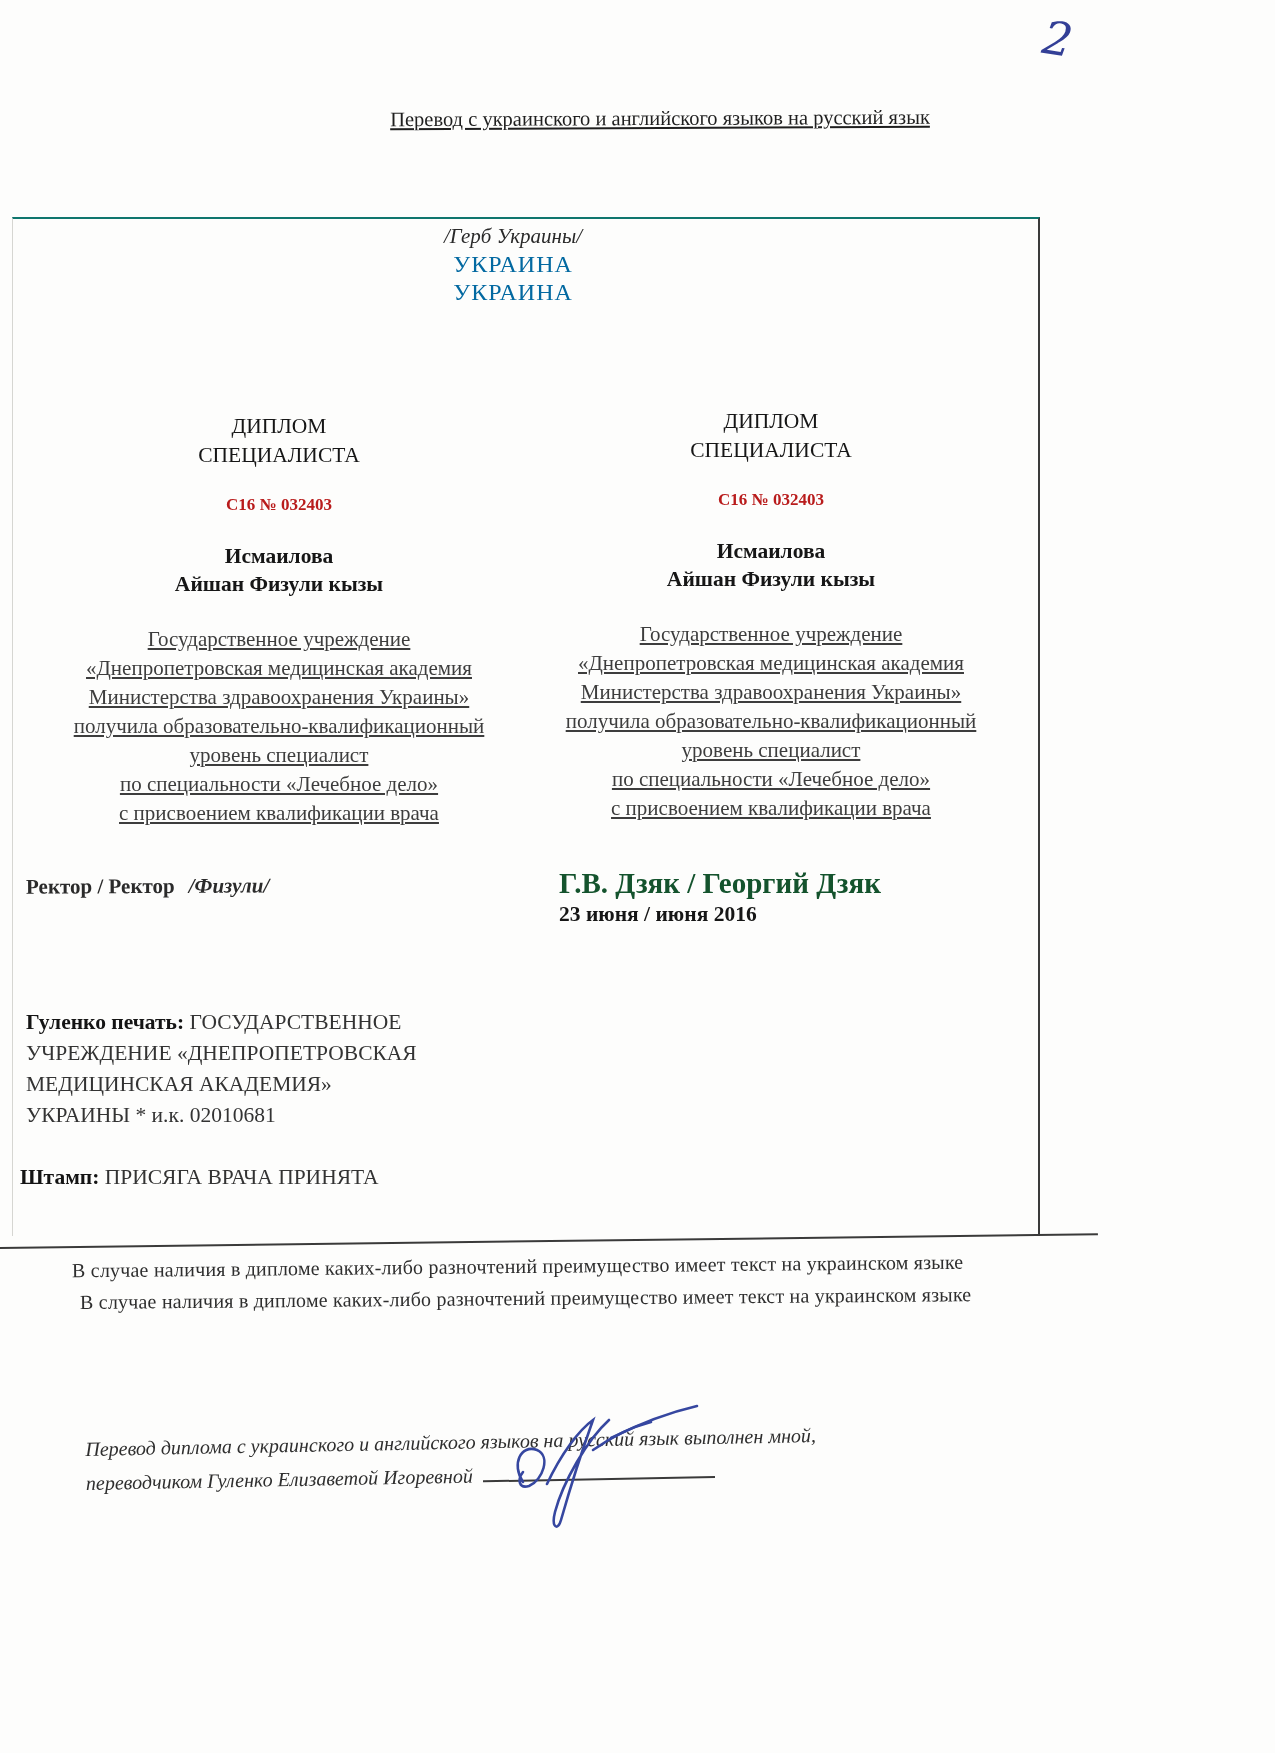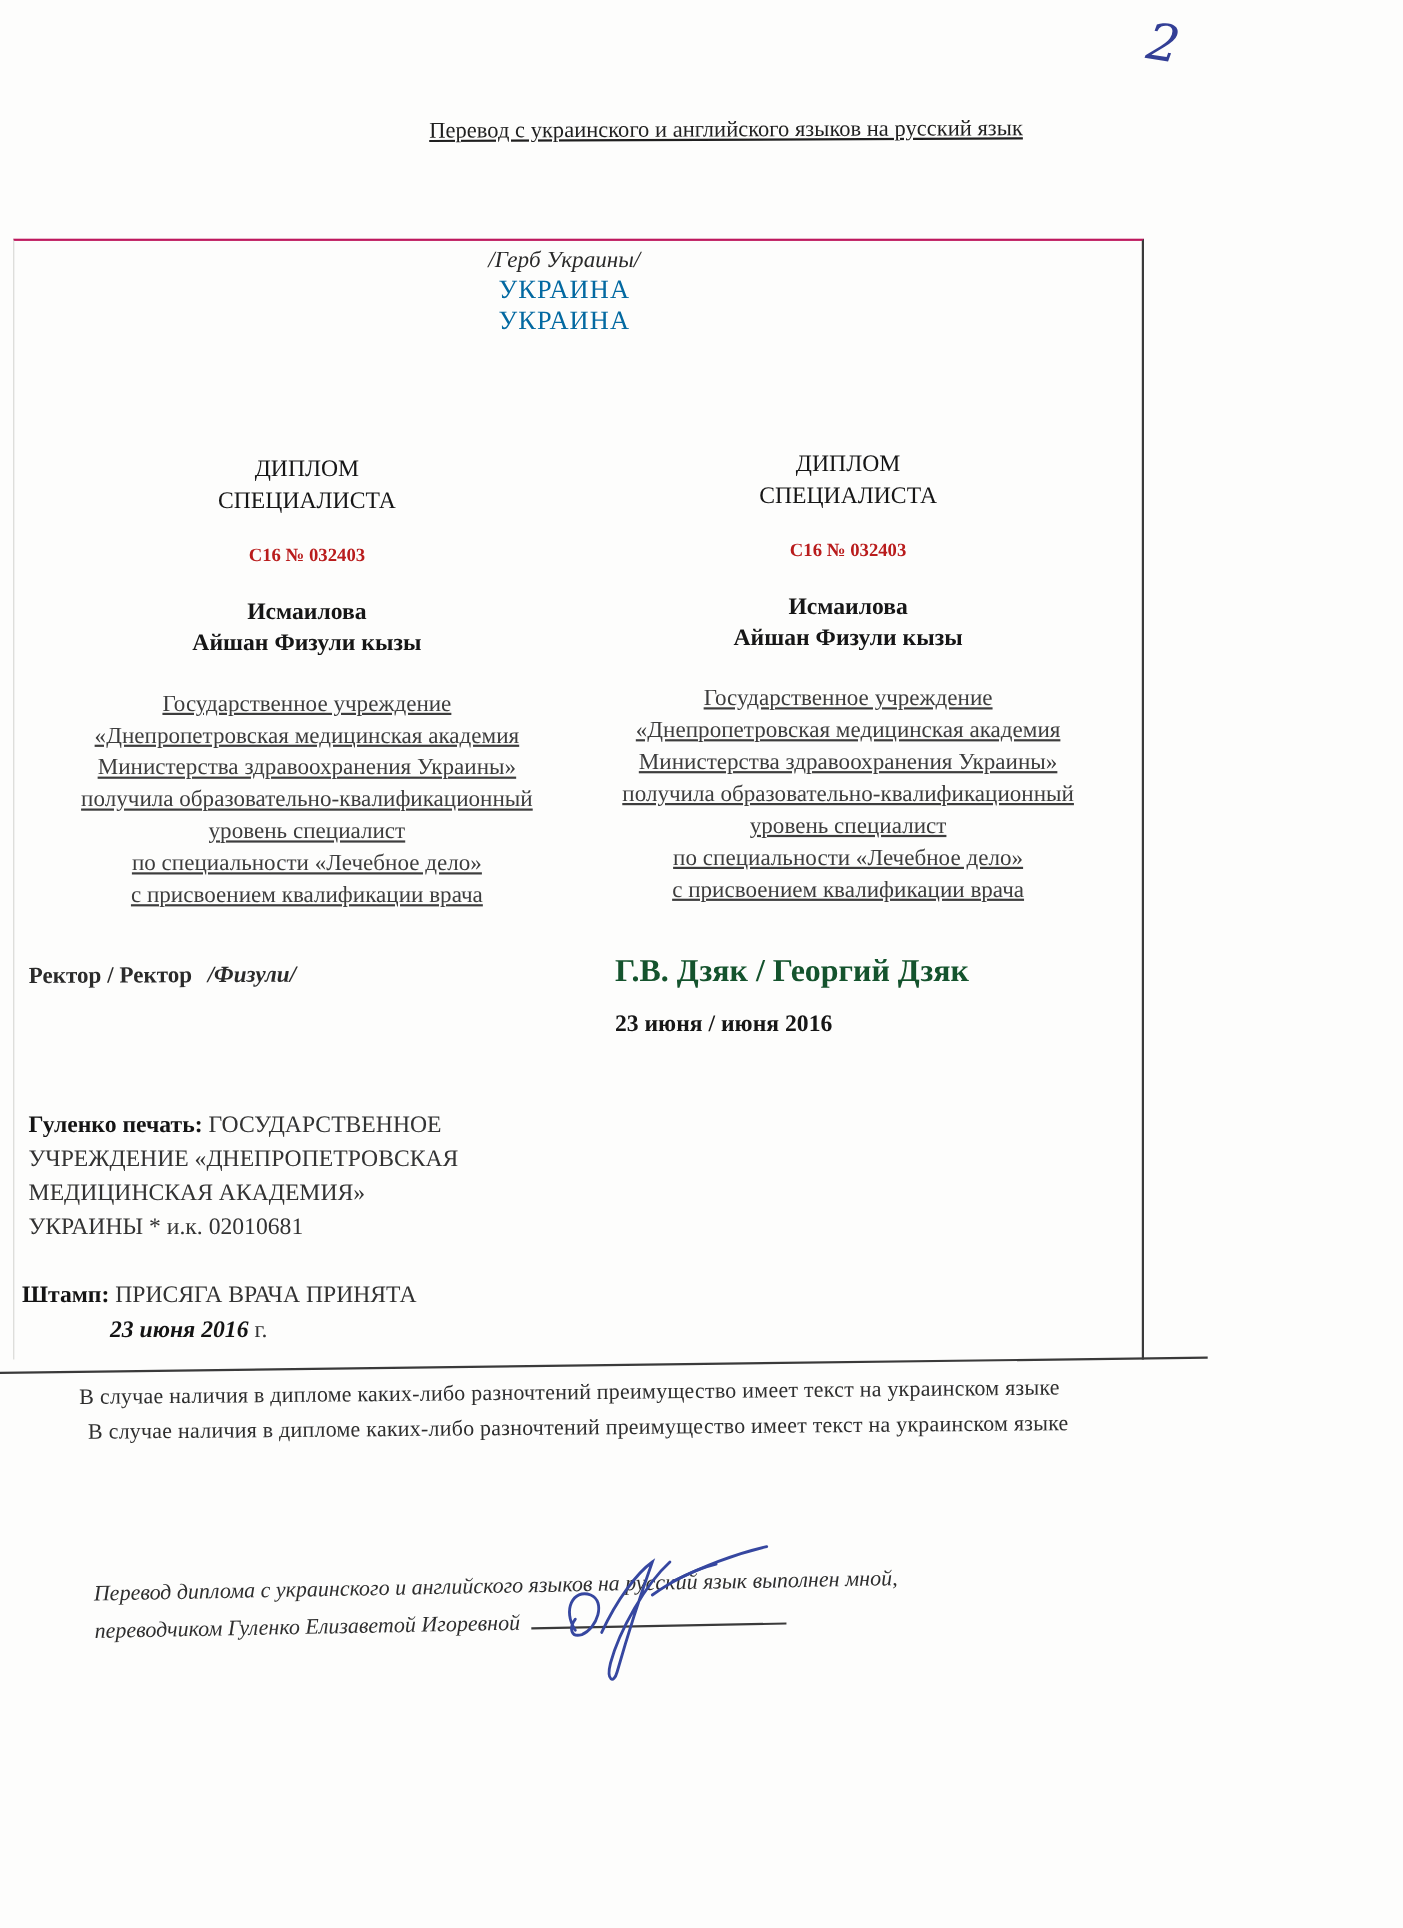"/Герб Украины/" .cert-box { border-top: 2px solid #be185d -> 2px solid #0f766e }
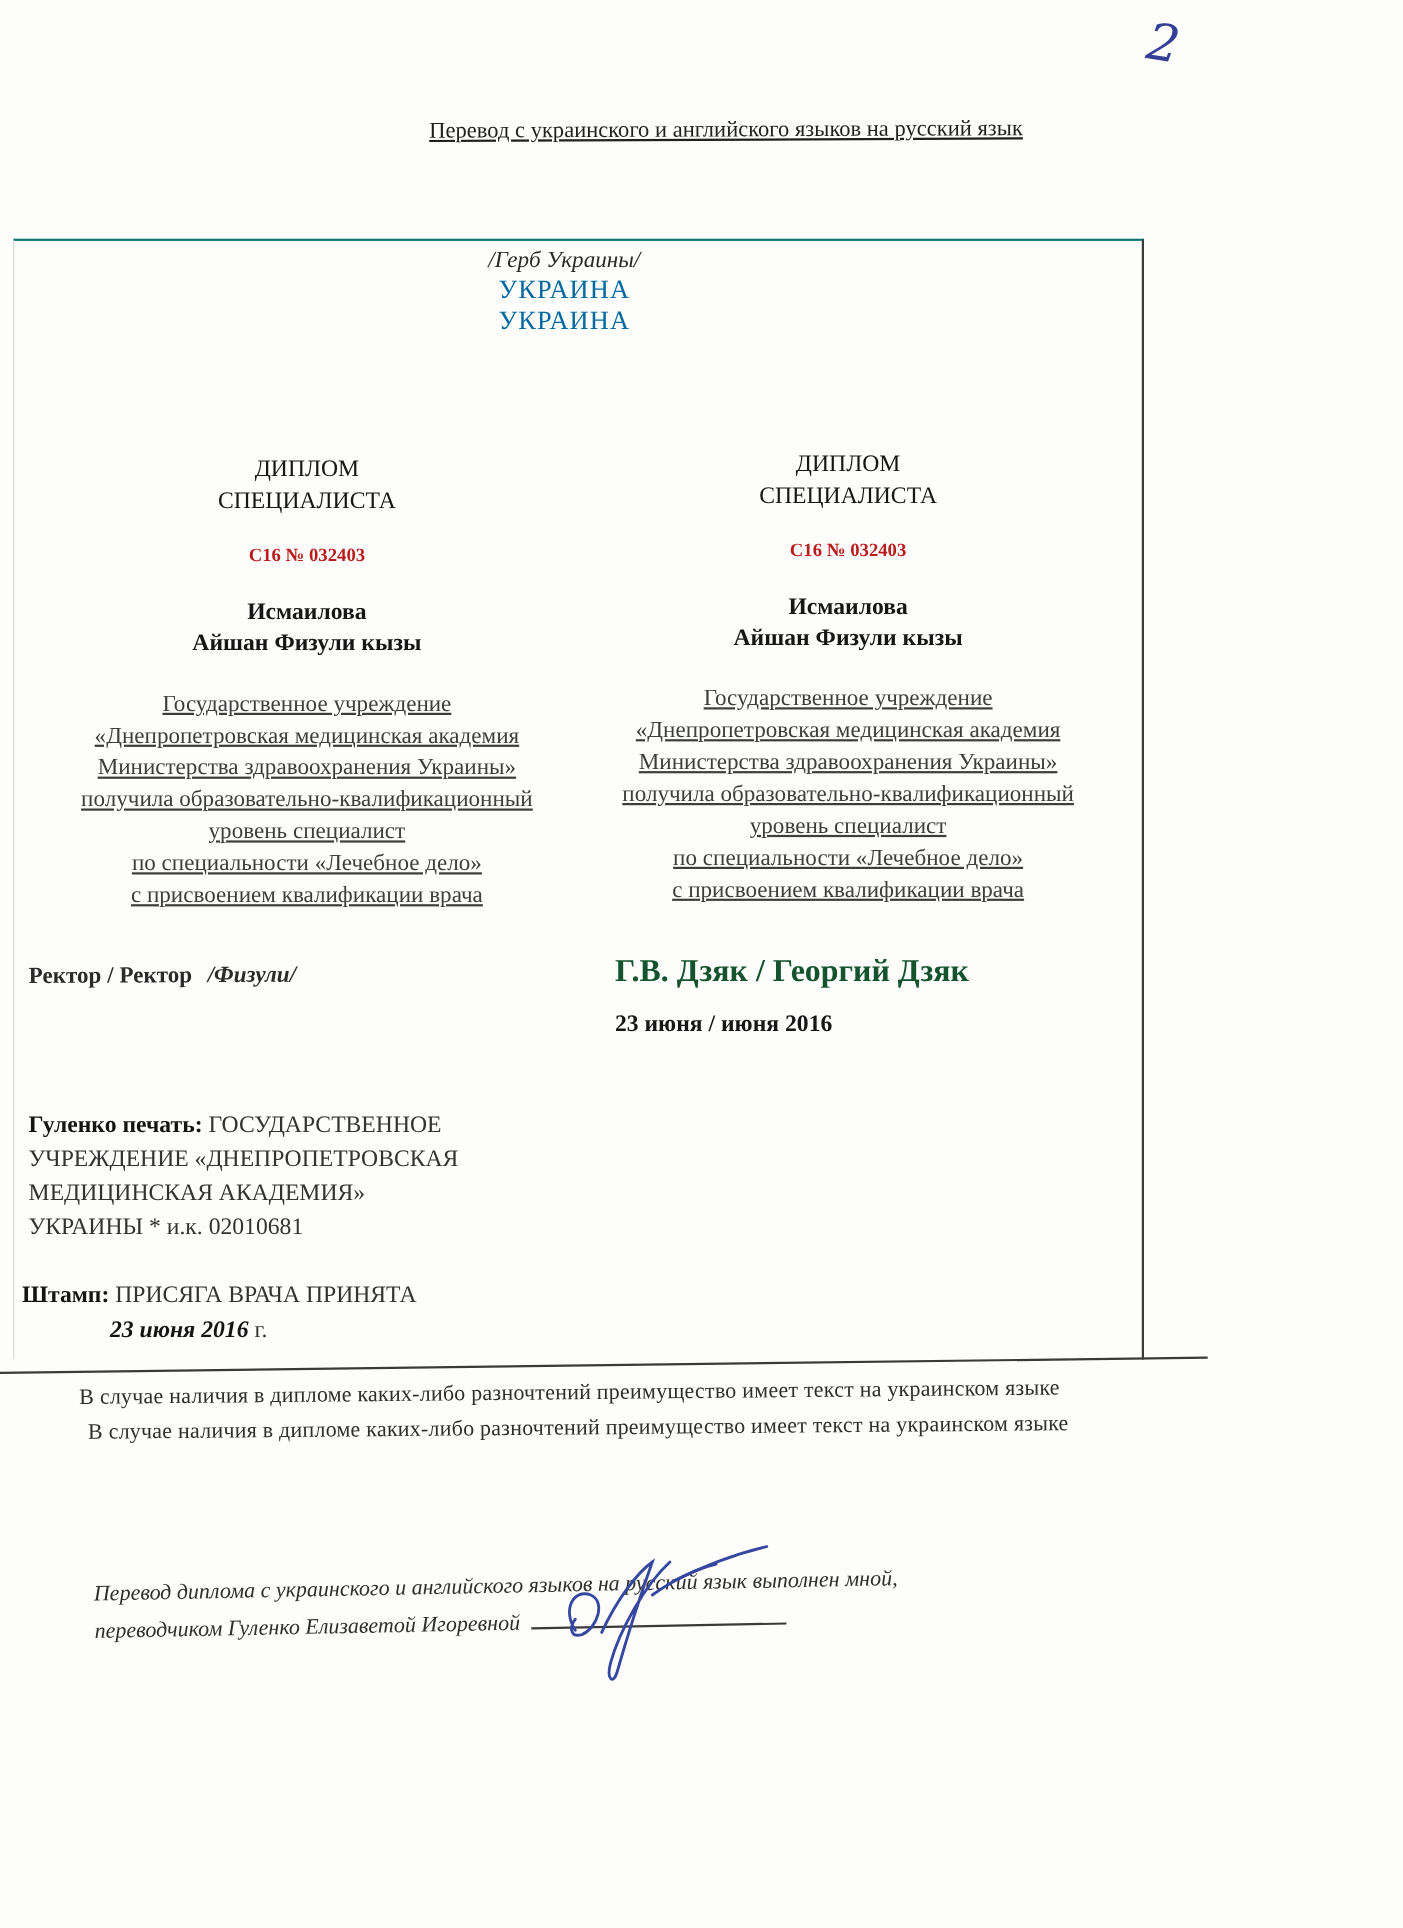"23 июня / июня 2016" .date-line { top: 699px -> 683px }
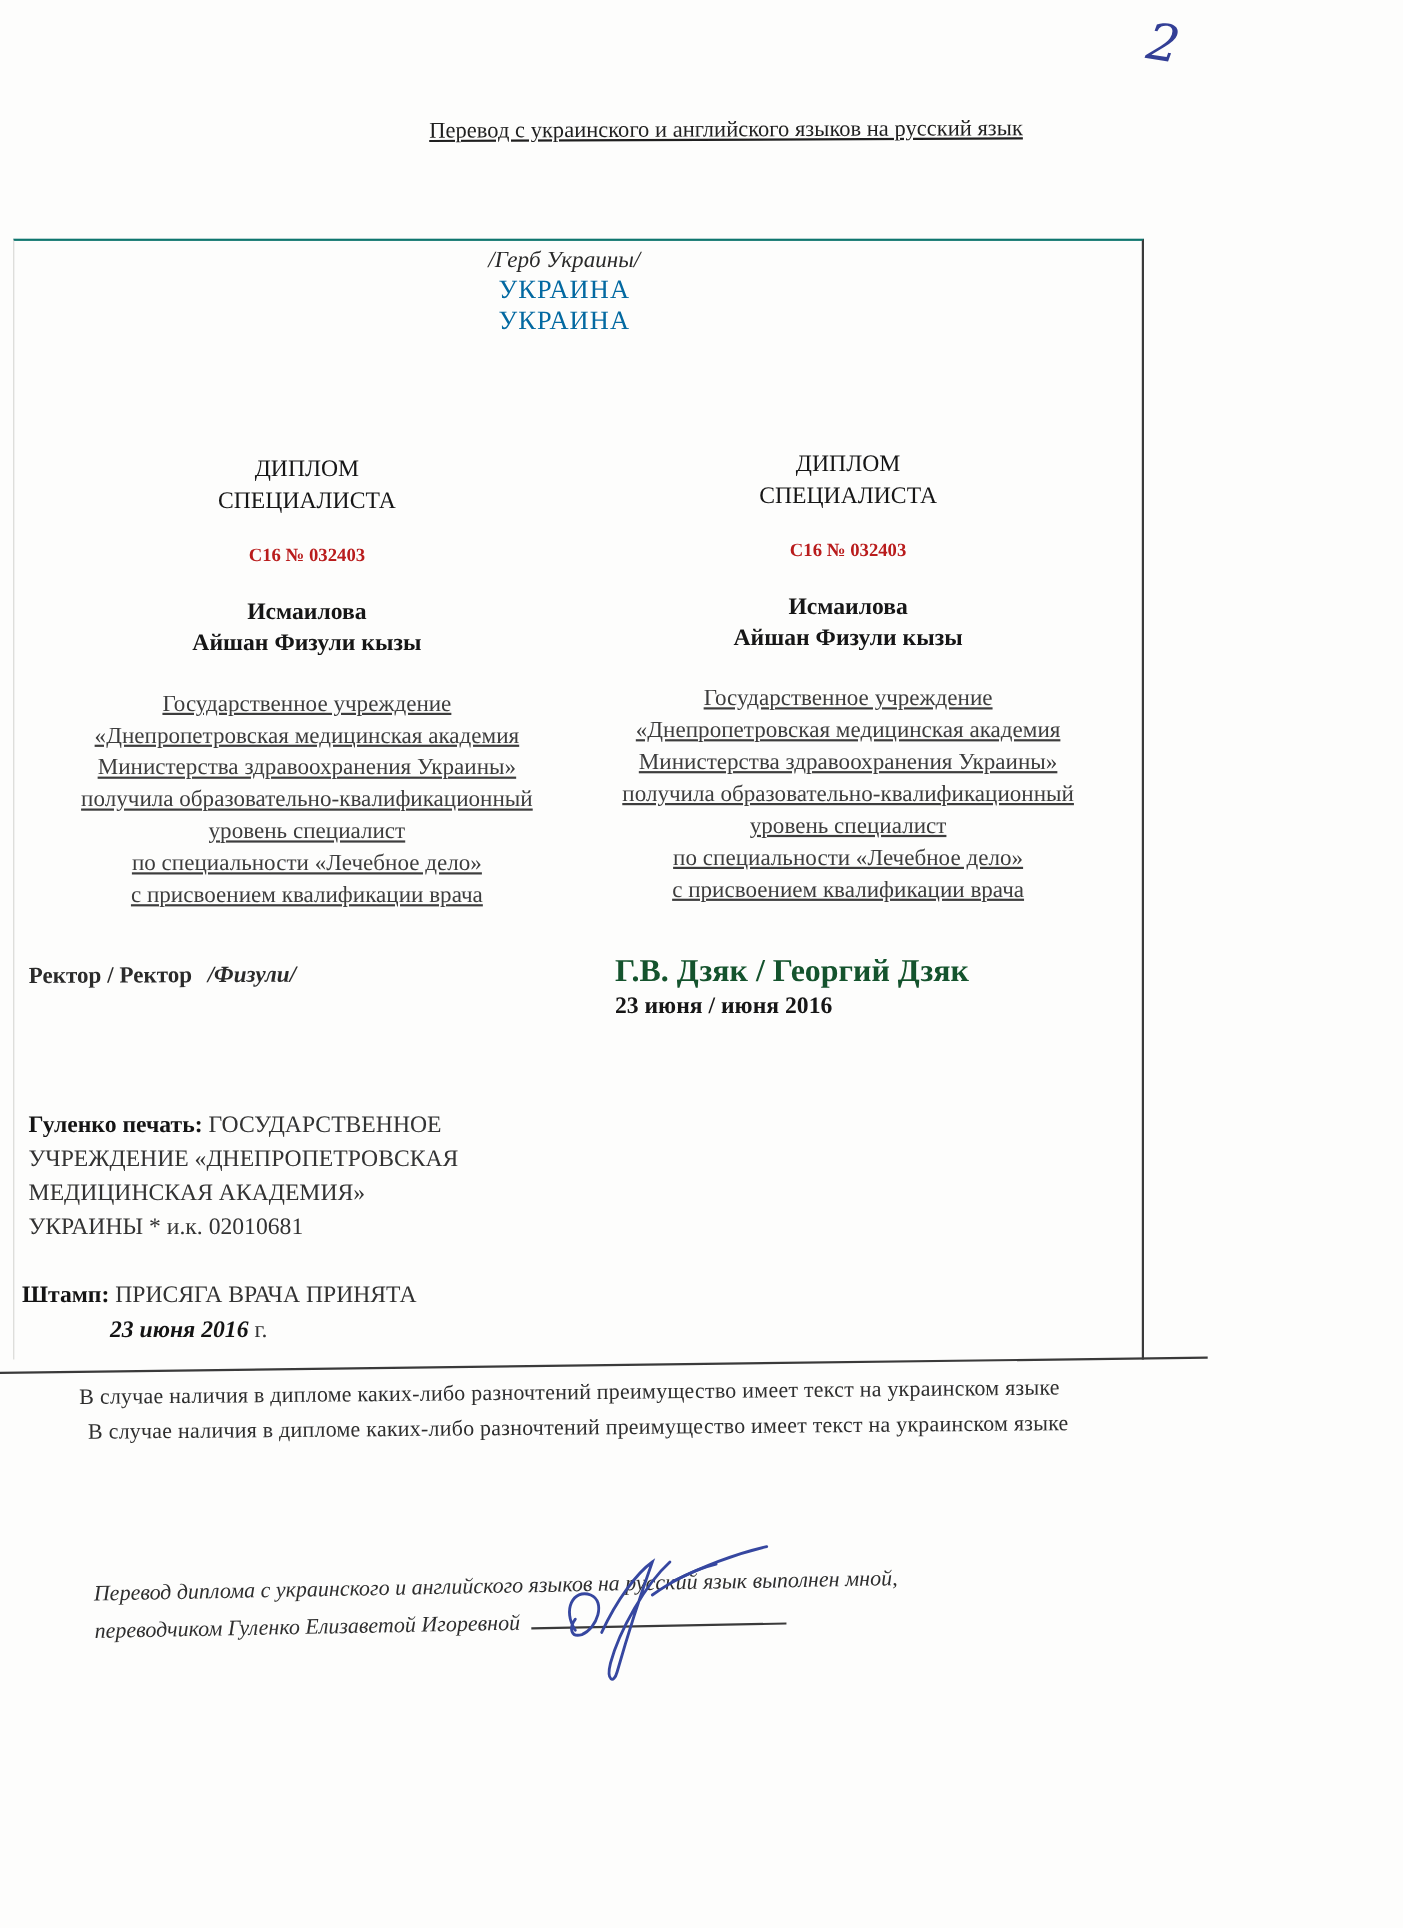"23 июня 2016 г." div.stamp-date-row { html: <div><span>23 июня 2016</span><span> г.</span></div> -> none }
